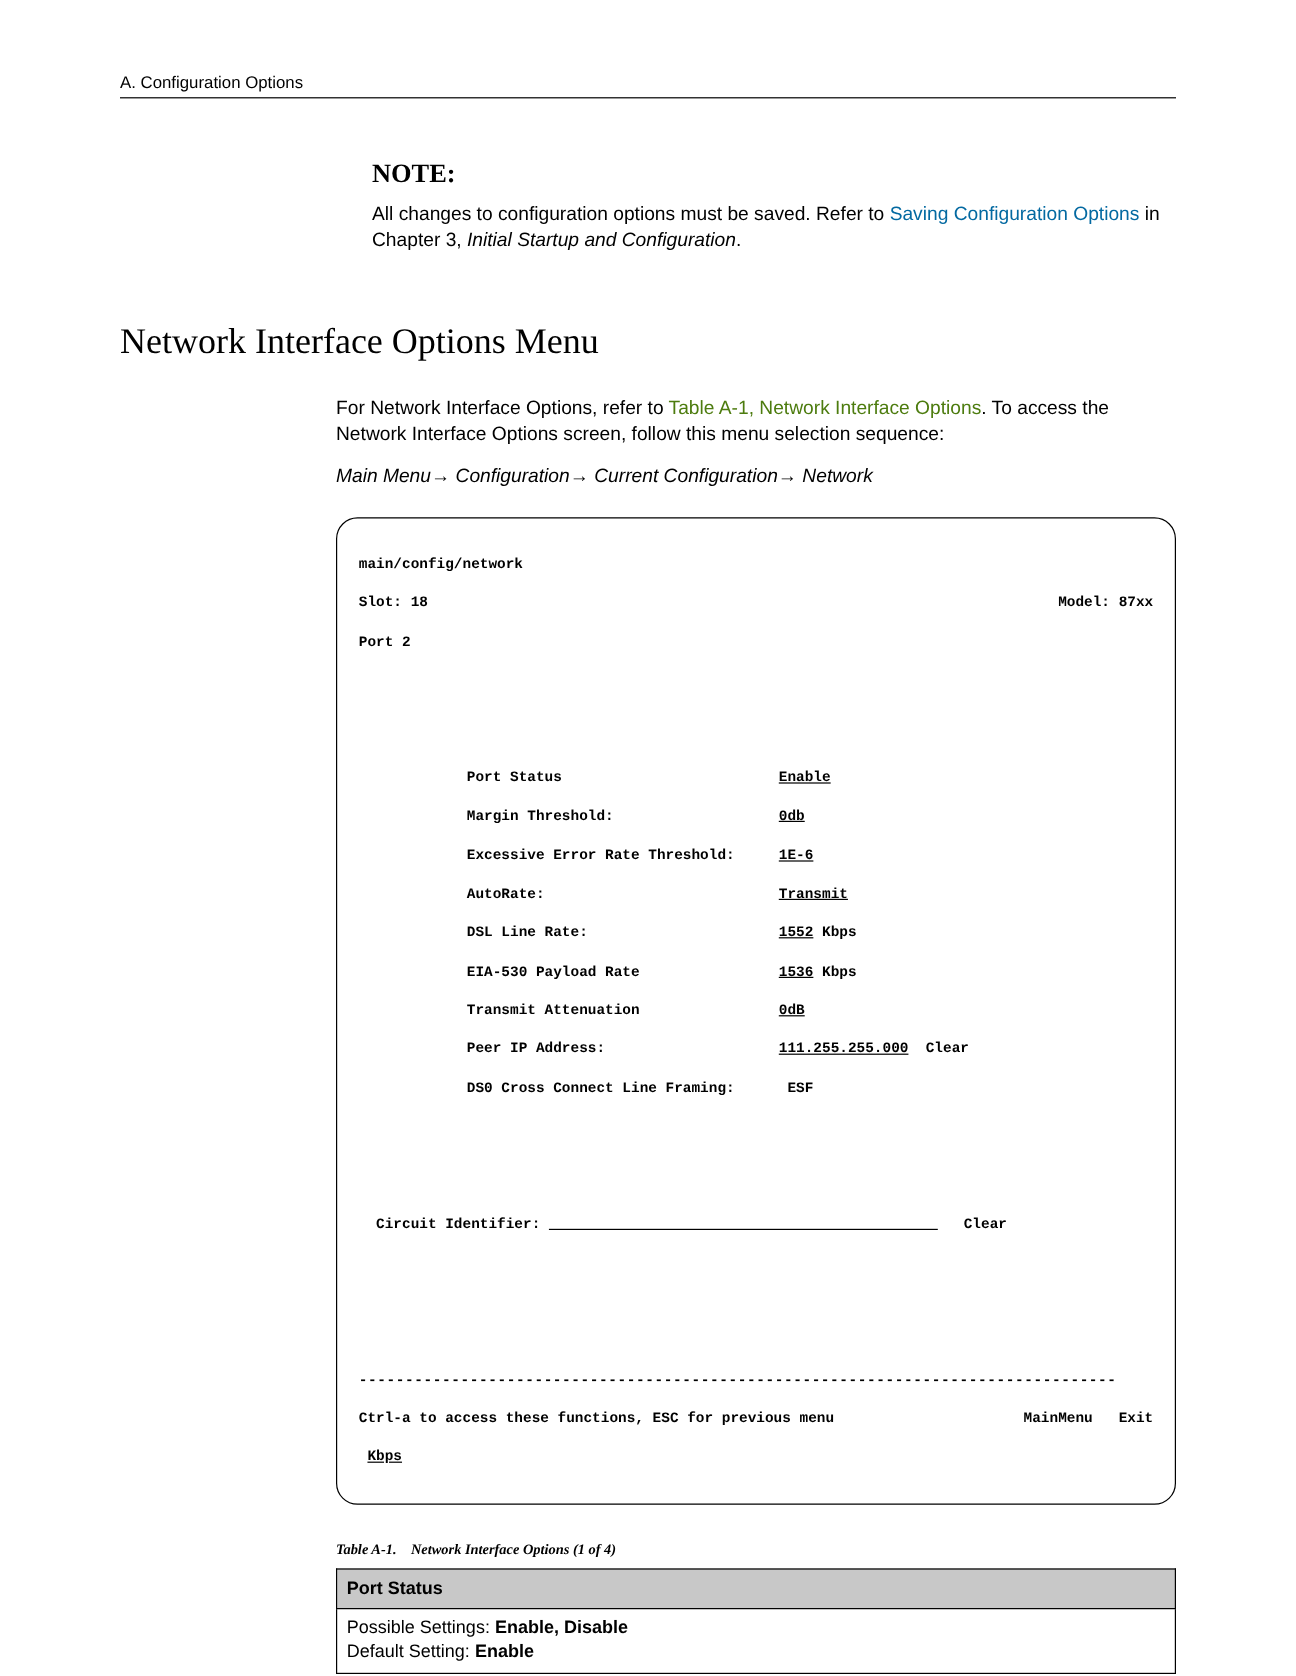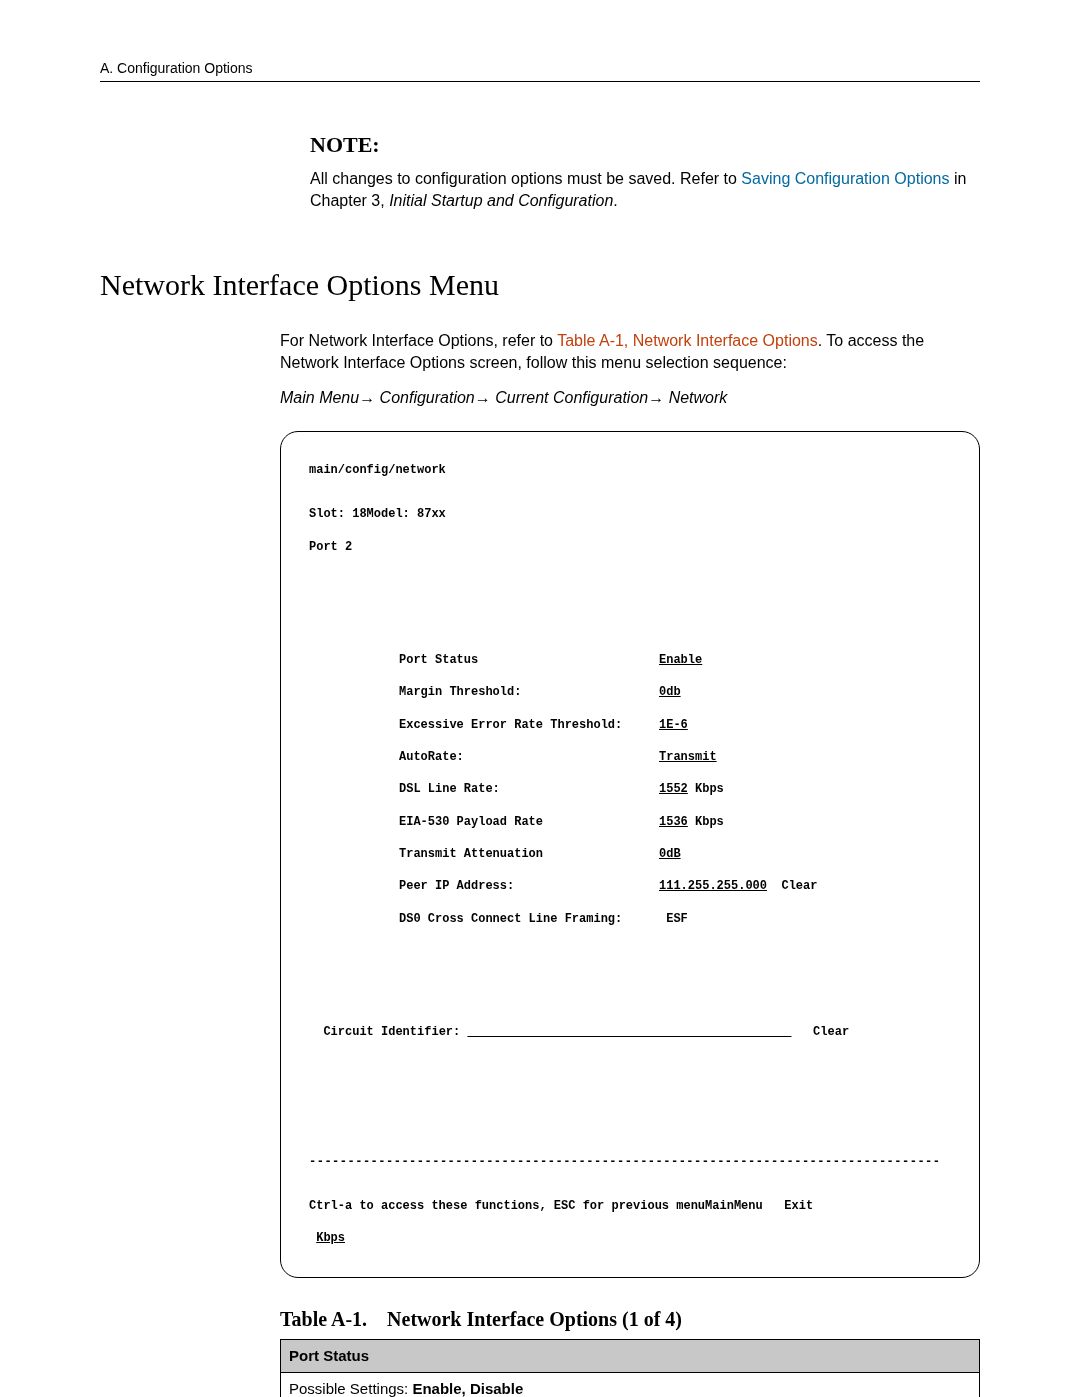"Table A-1, Network Interface Options" span.link2 { color: #c2410c -> #4d7c0f }
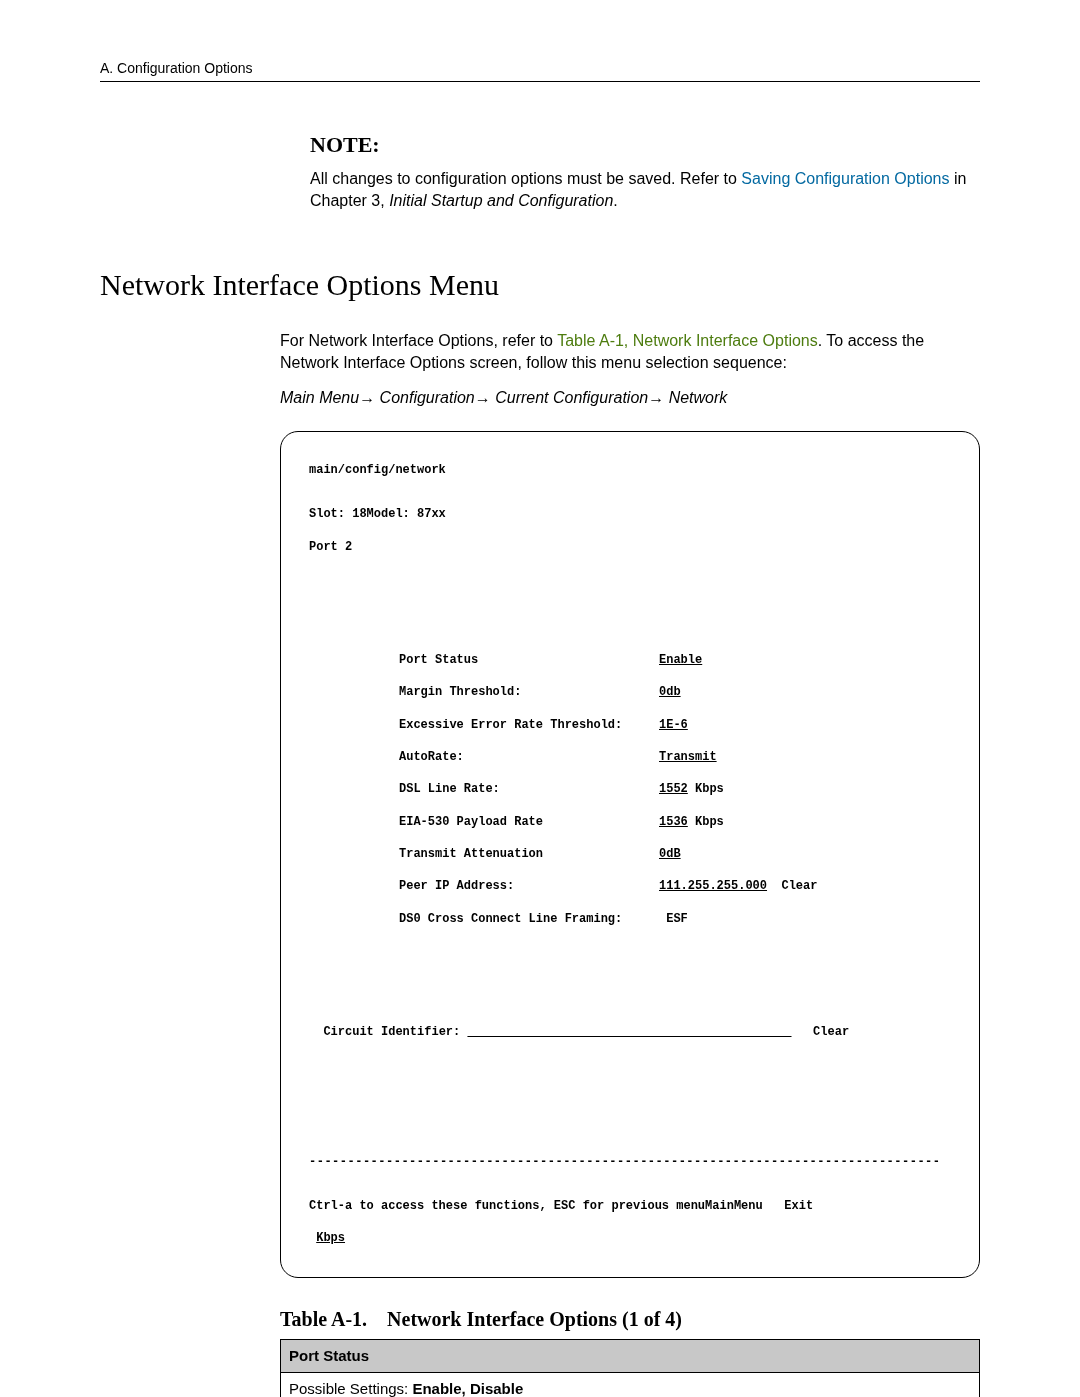"main/config/network" .terminal-wrap { padding: 14px 18px 14px 28px -> 14px 18px 14px 18px }
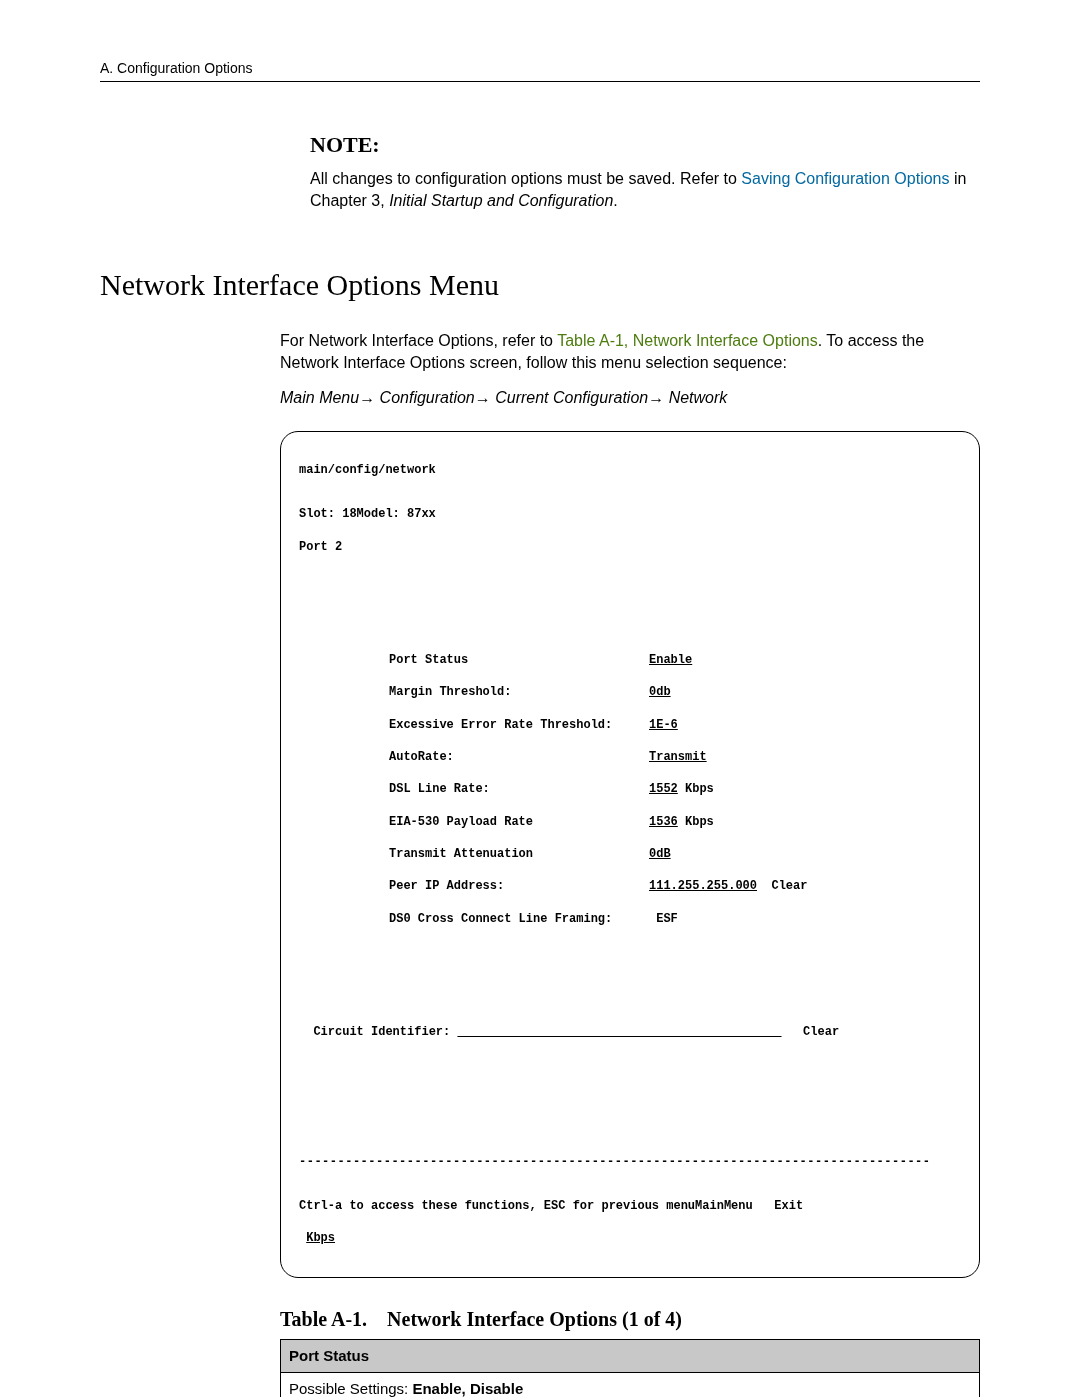"Slot: 18" .terminal-wrap .row { justify-content: flex-start -> space-between; margin-top: 12px -> none }
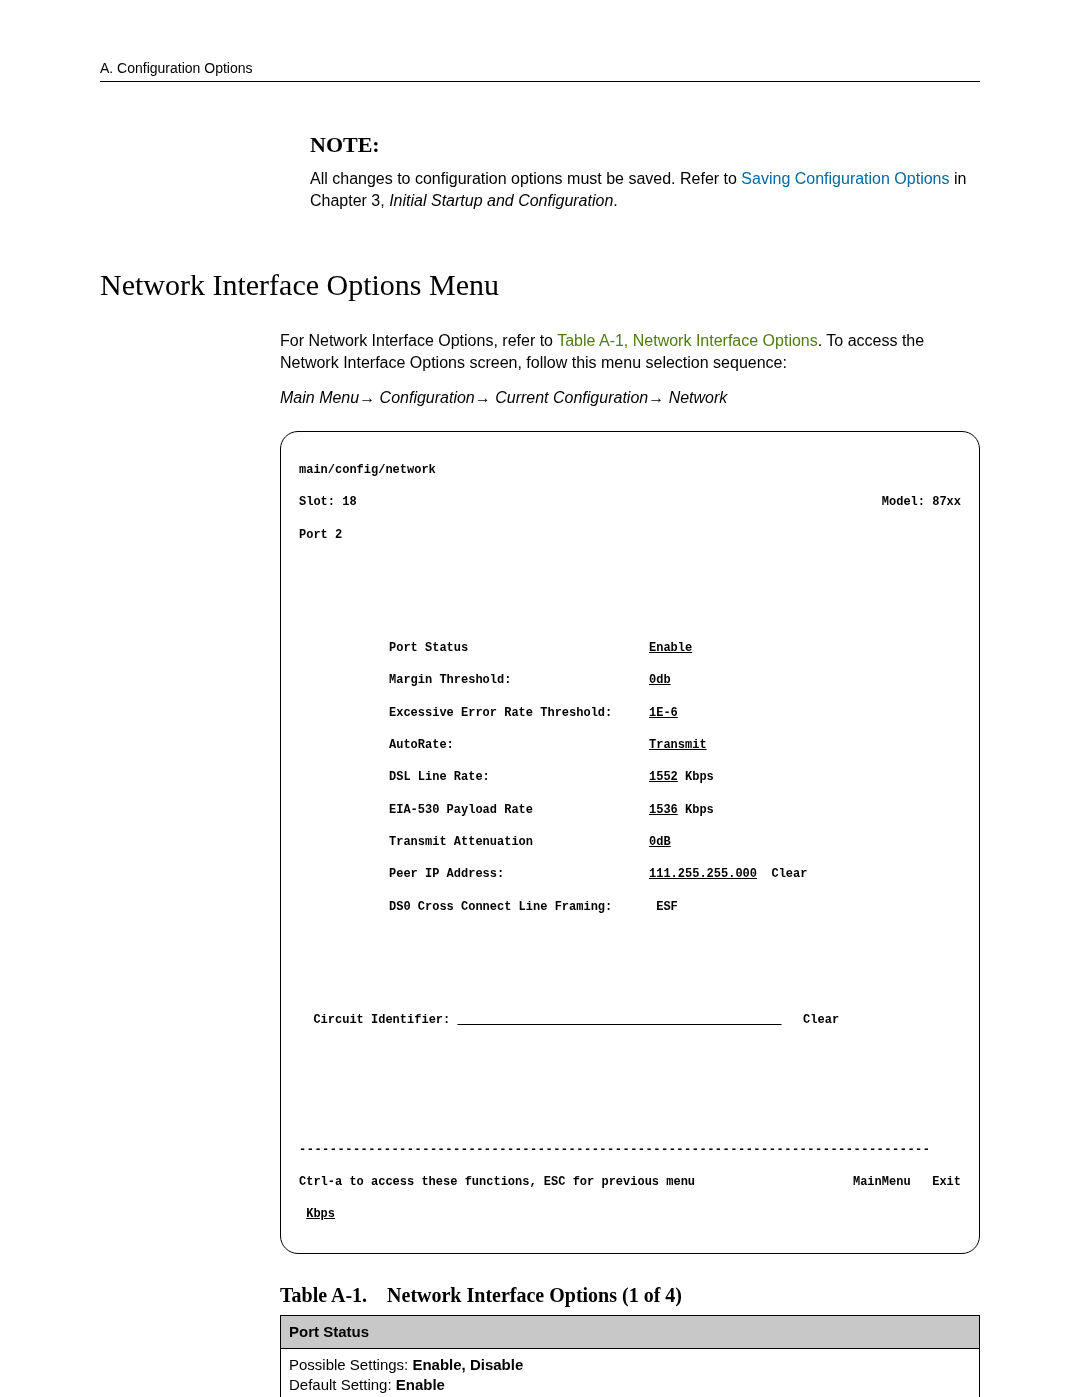"Table A-1. Network Interface Options" .table-caption { font-size: 20px -> 12px; font-style: none -> italic }
